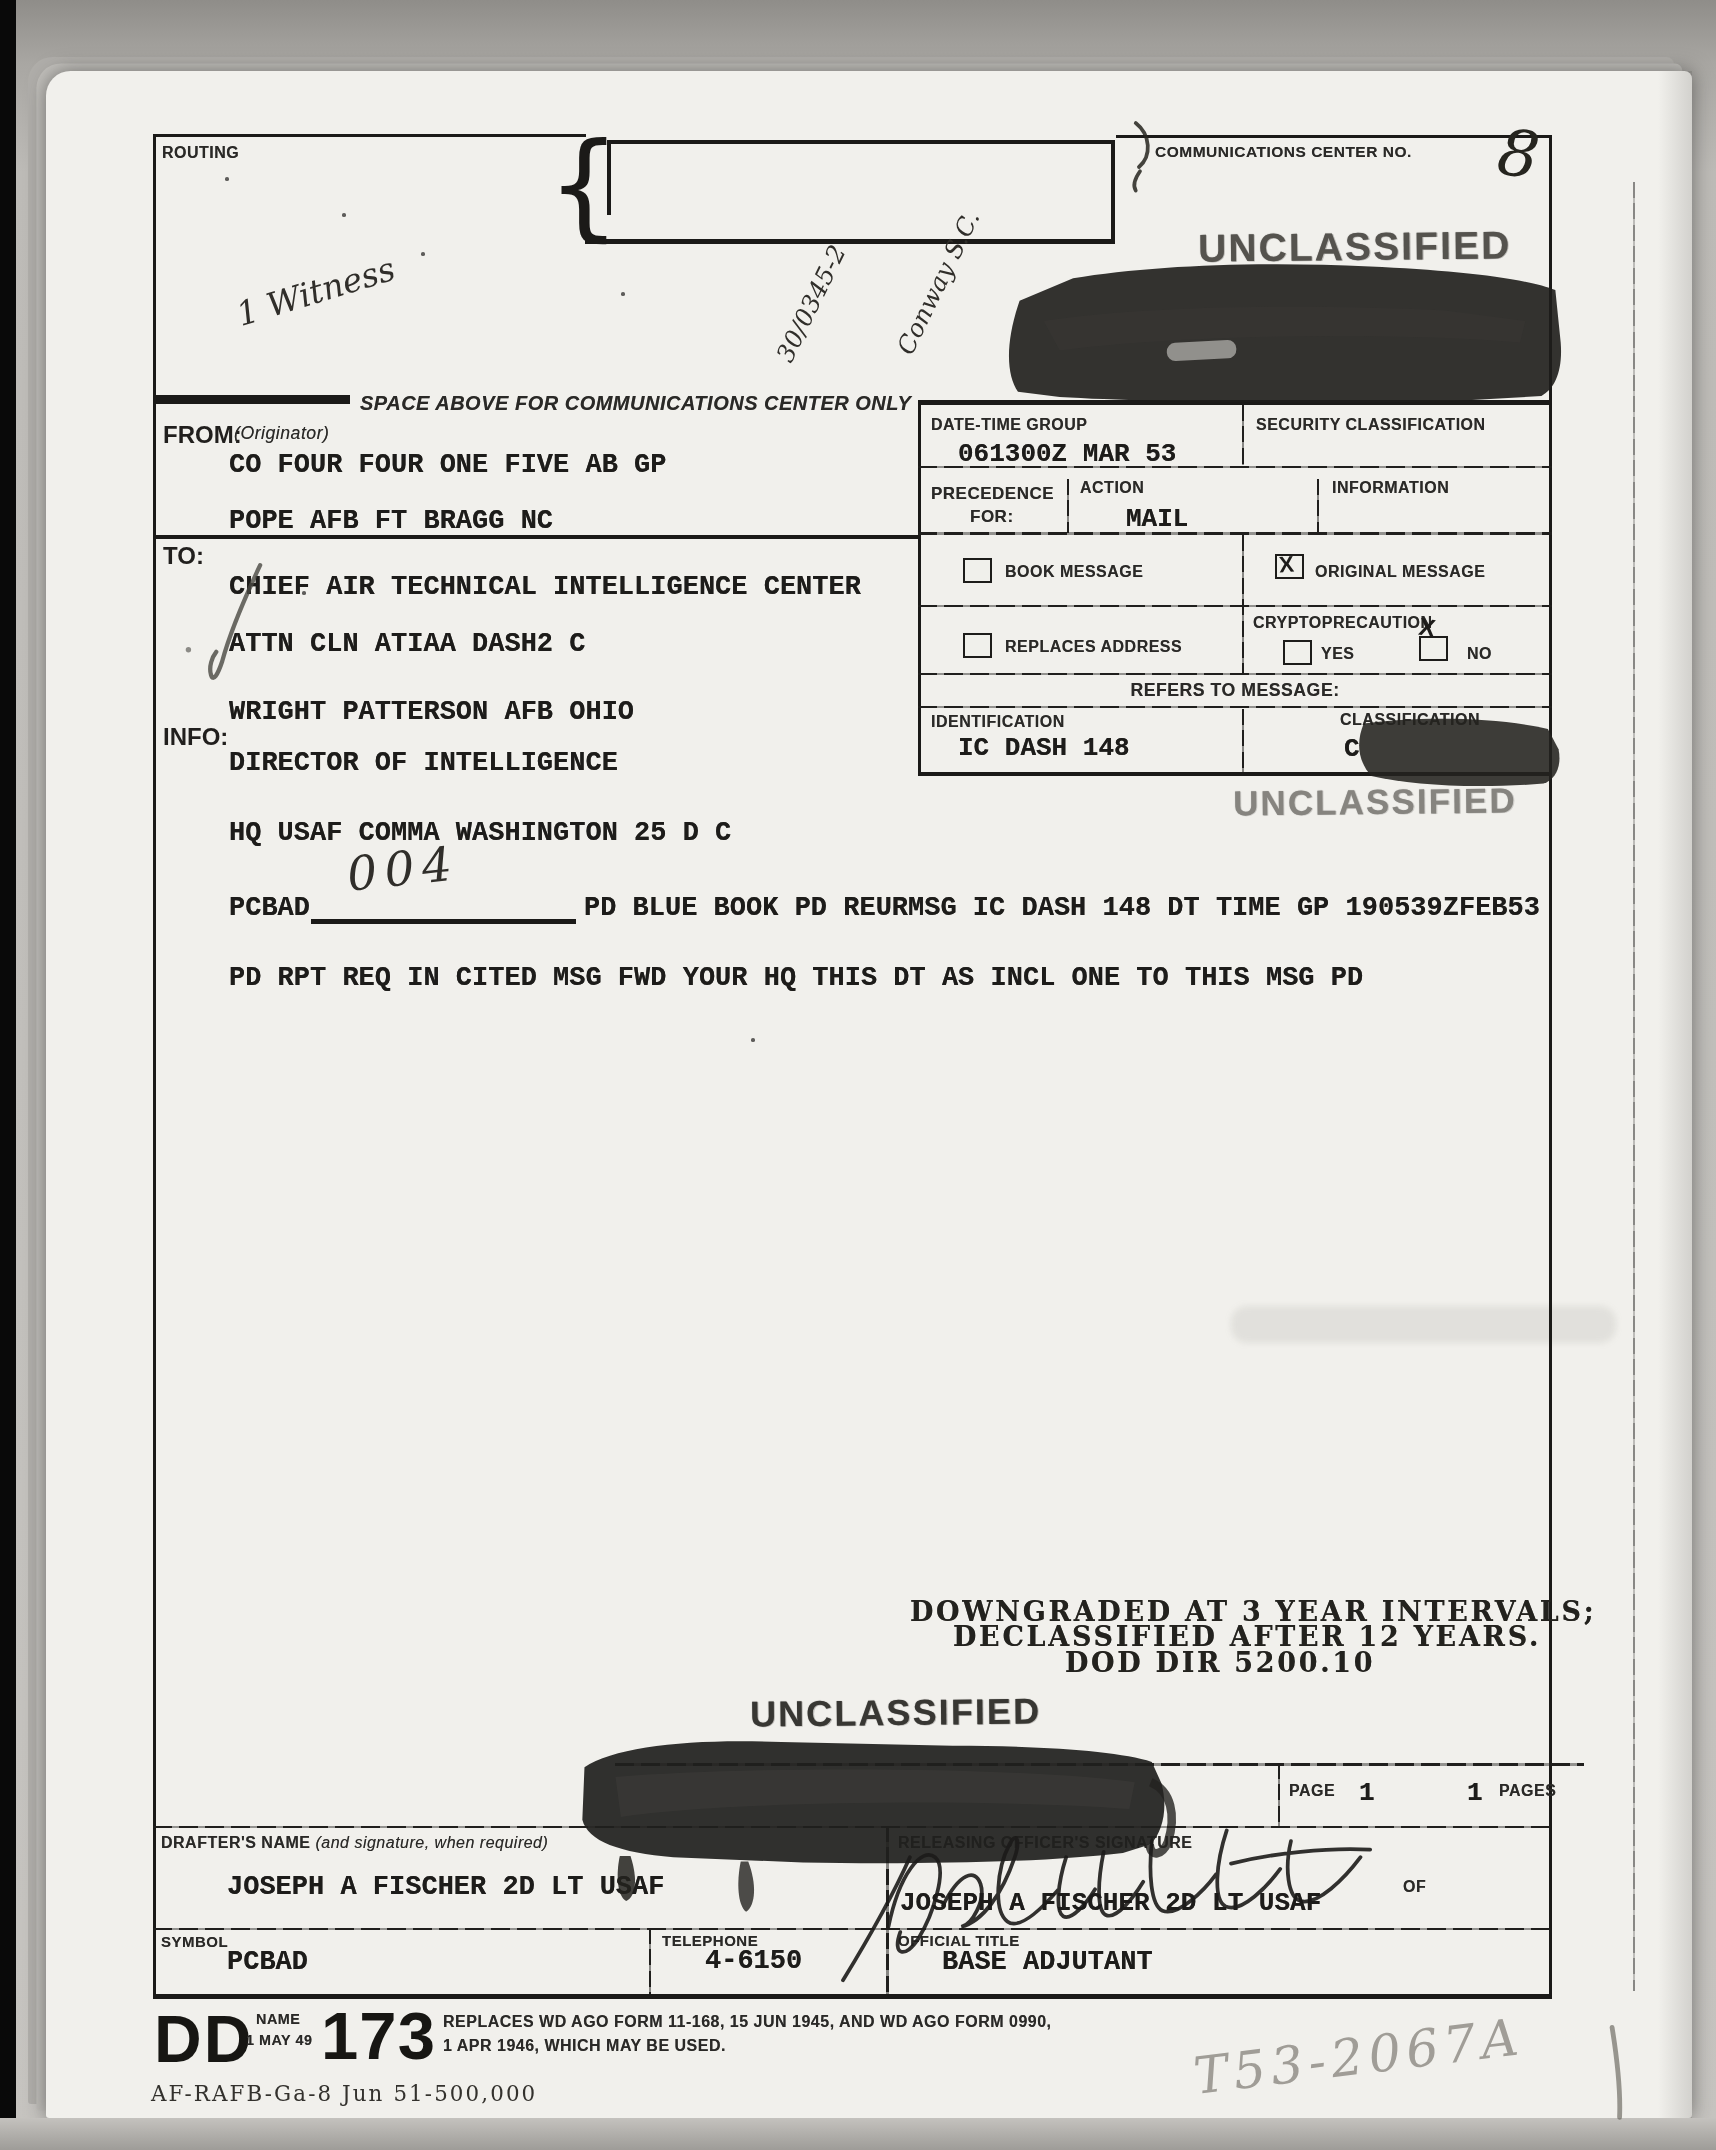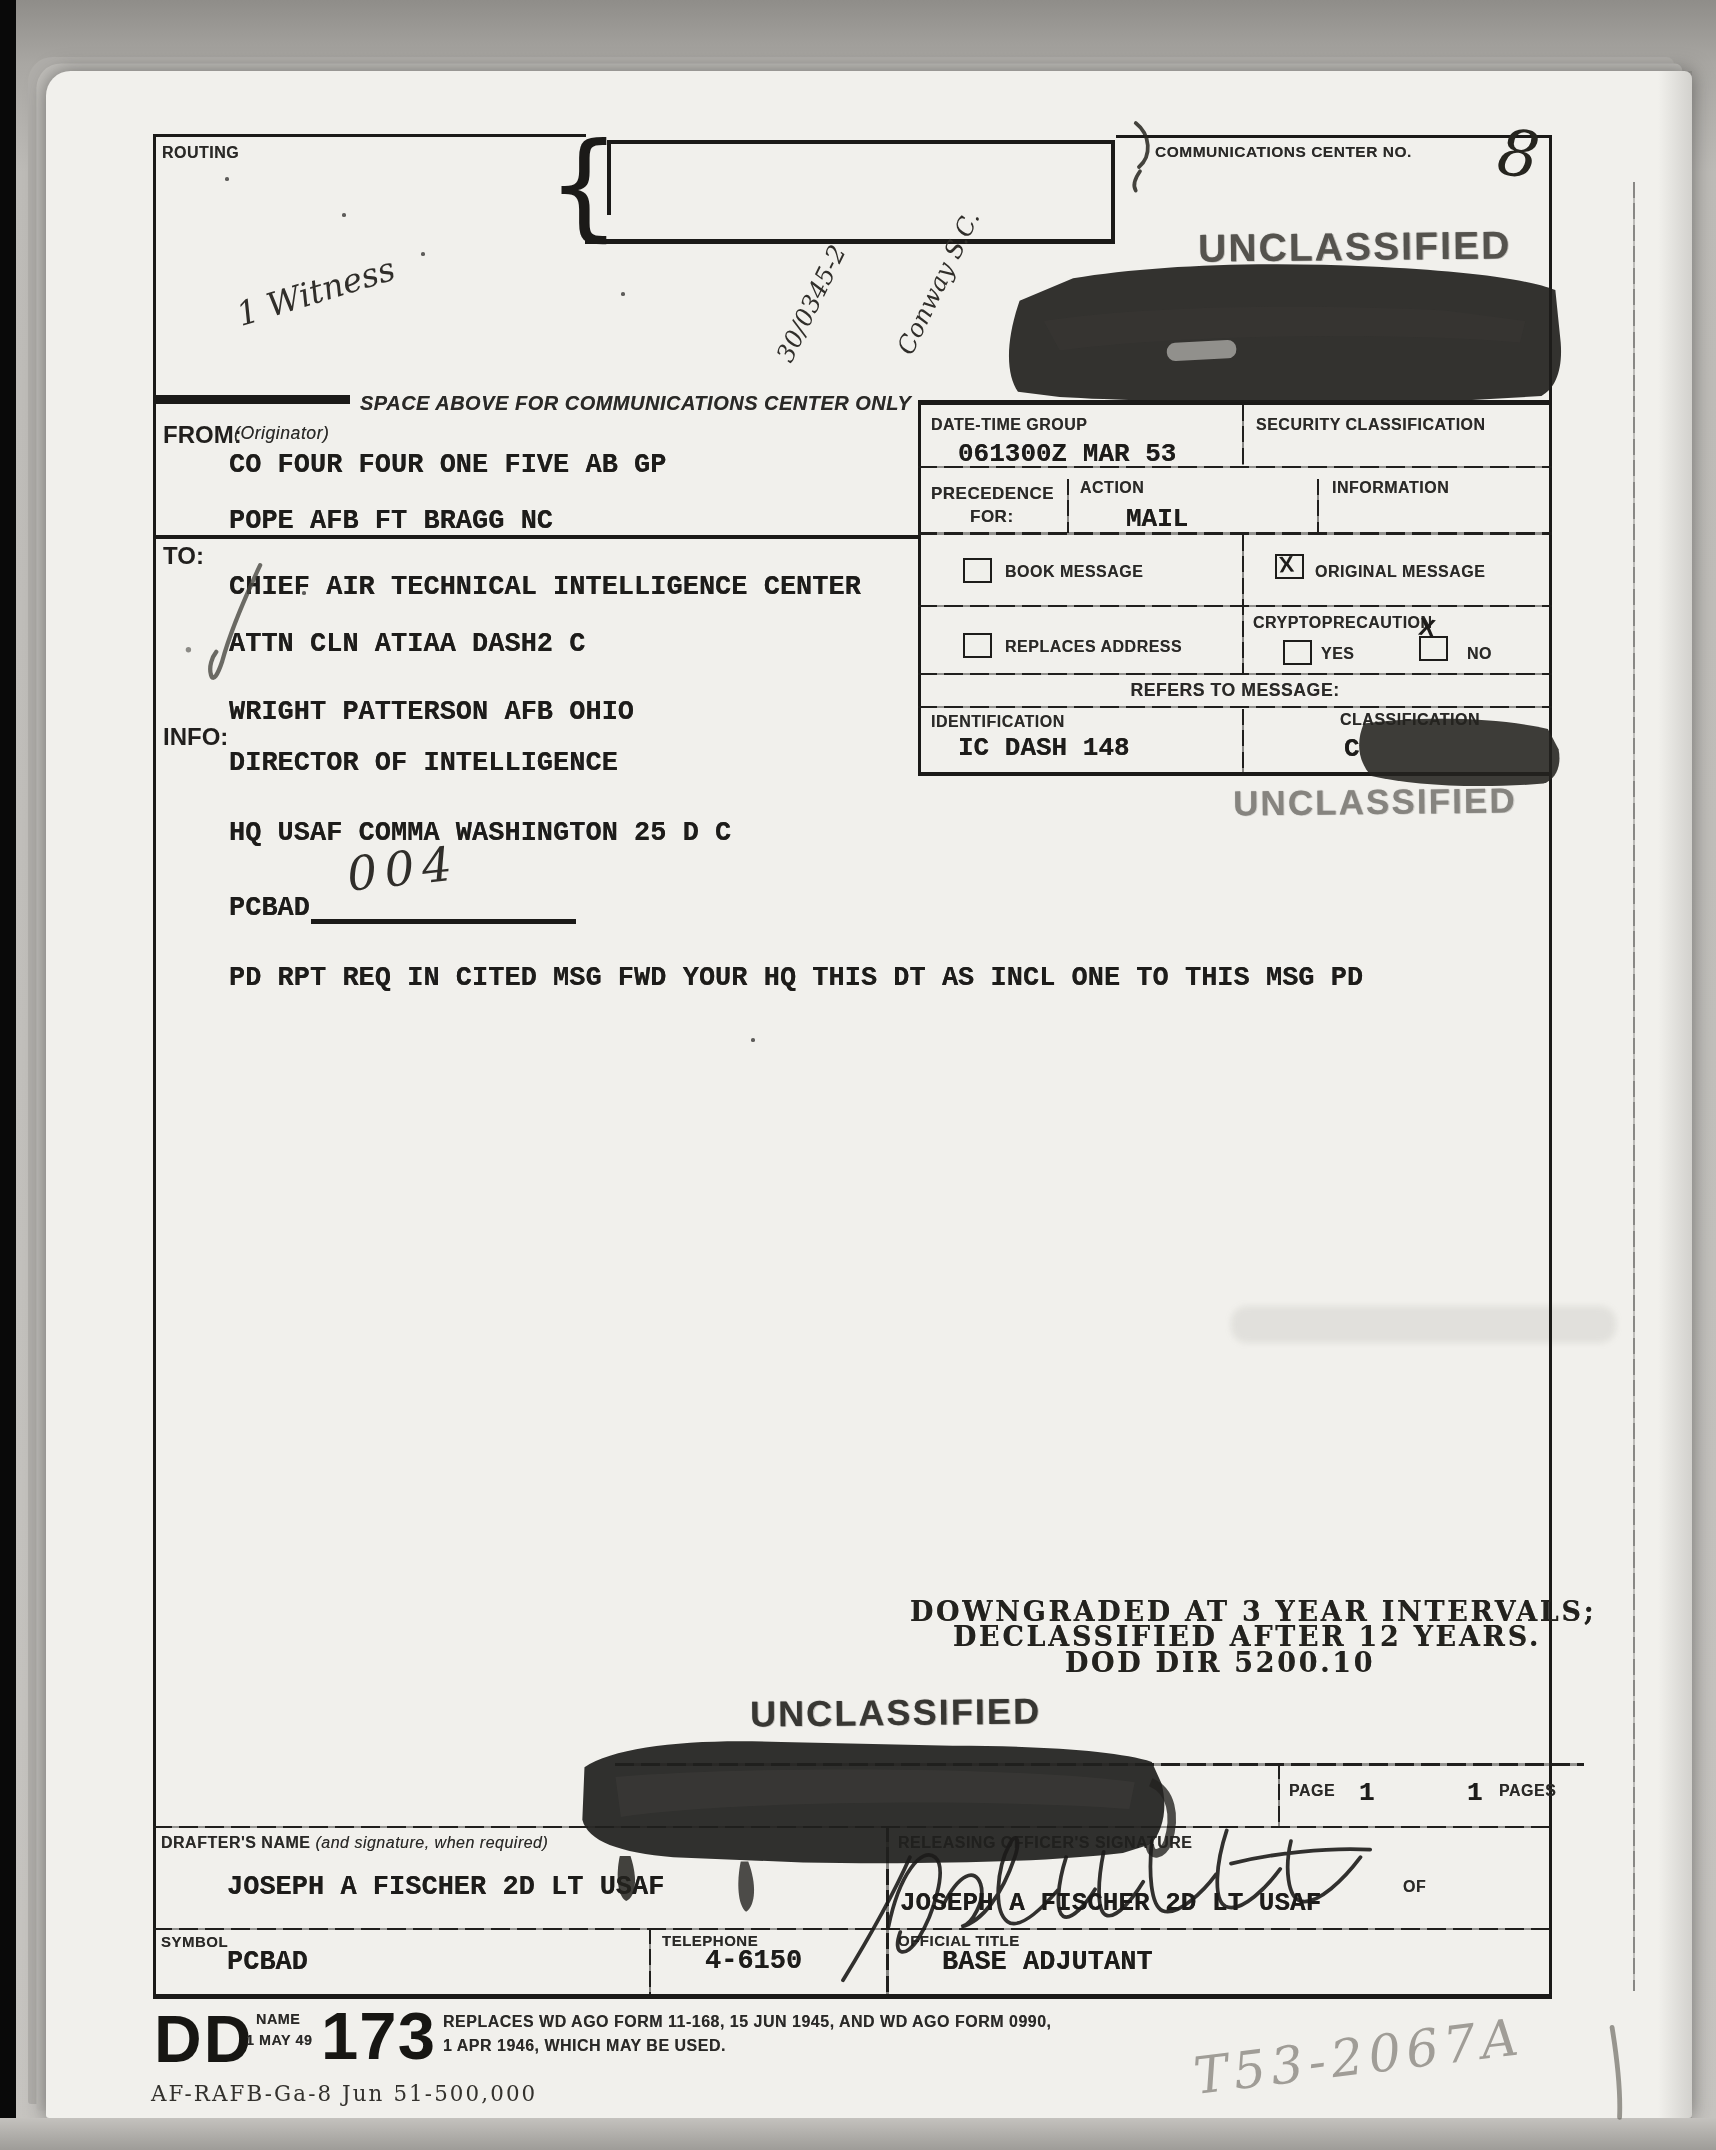"PD BLUE BOOK PD REURMSG" div.abs { html: none -> <div>PD BLUE BOOK PD REURMSG IC DASH 148 DT TIME GP 190539ZFEB53</div> }
